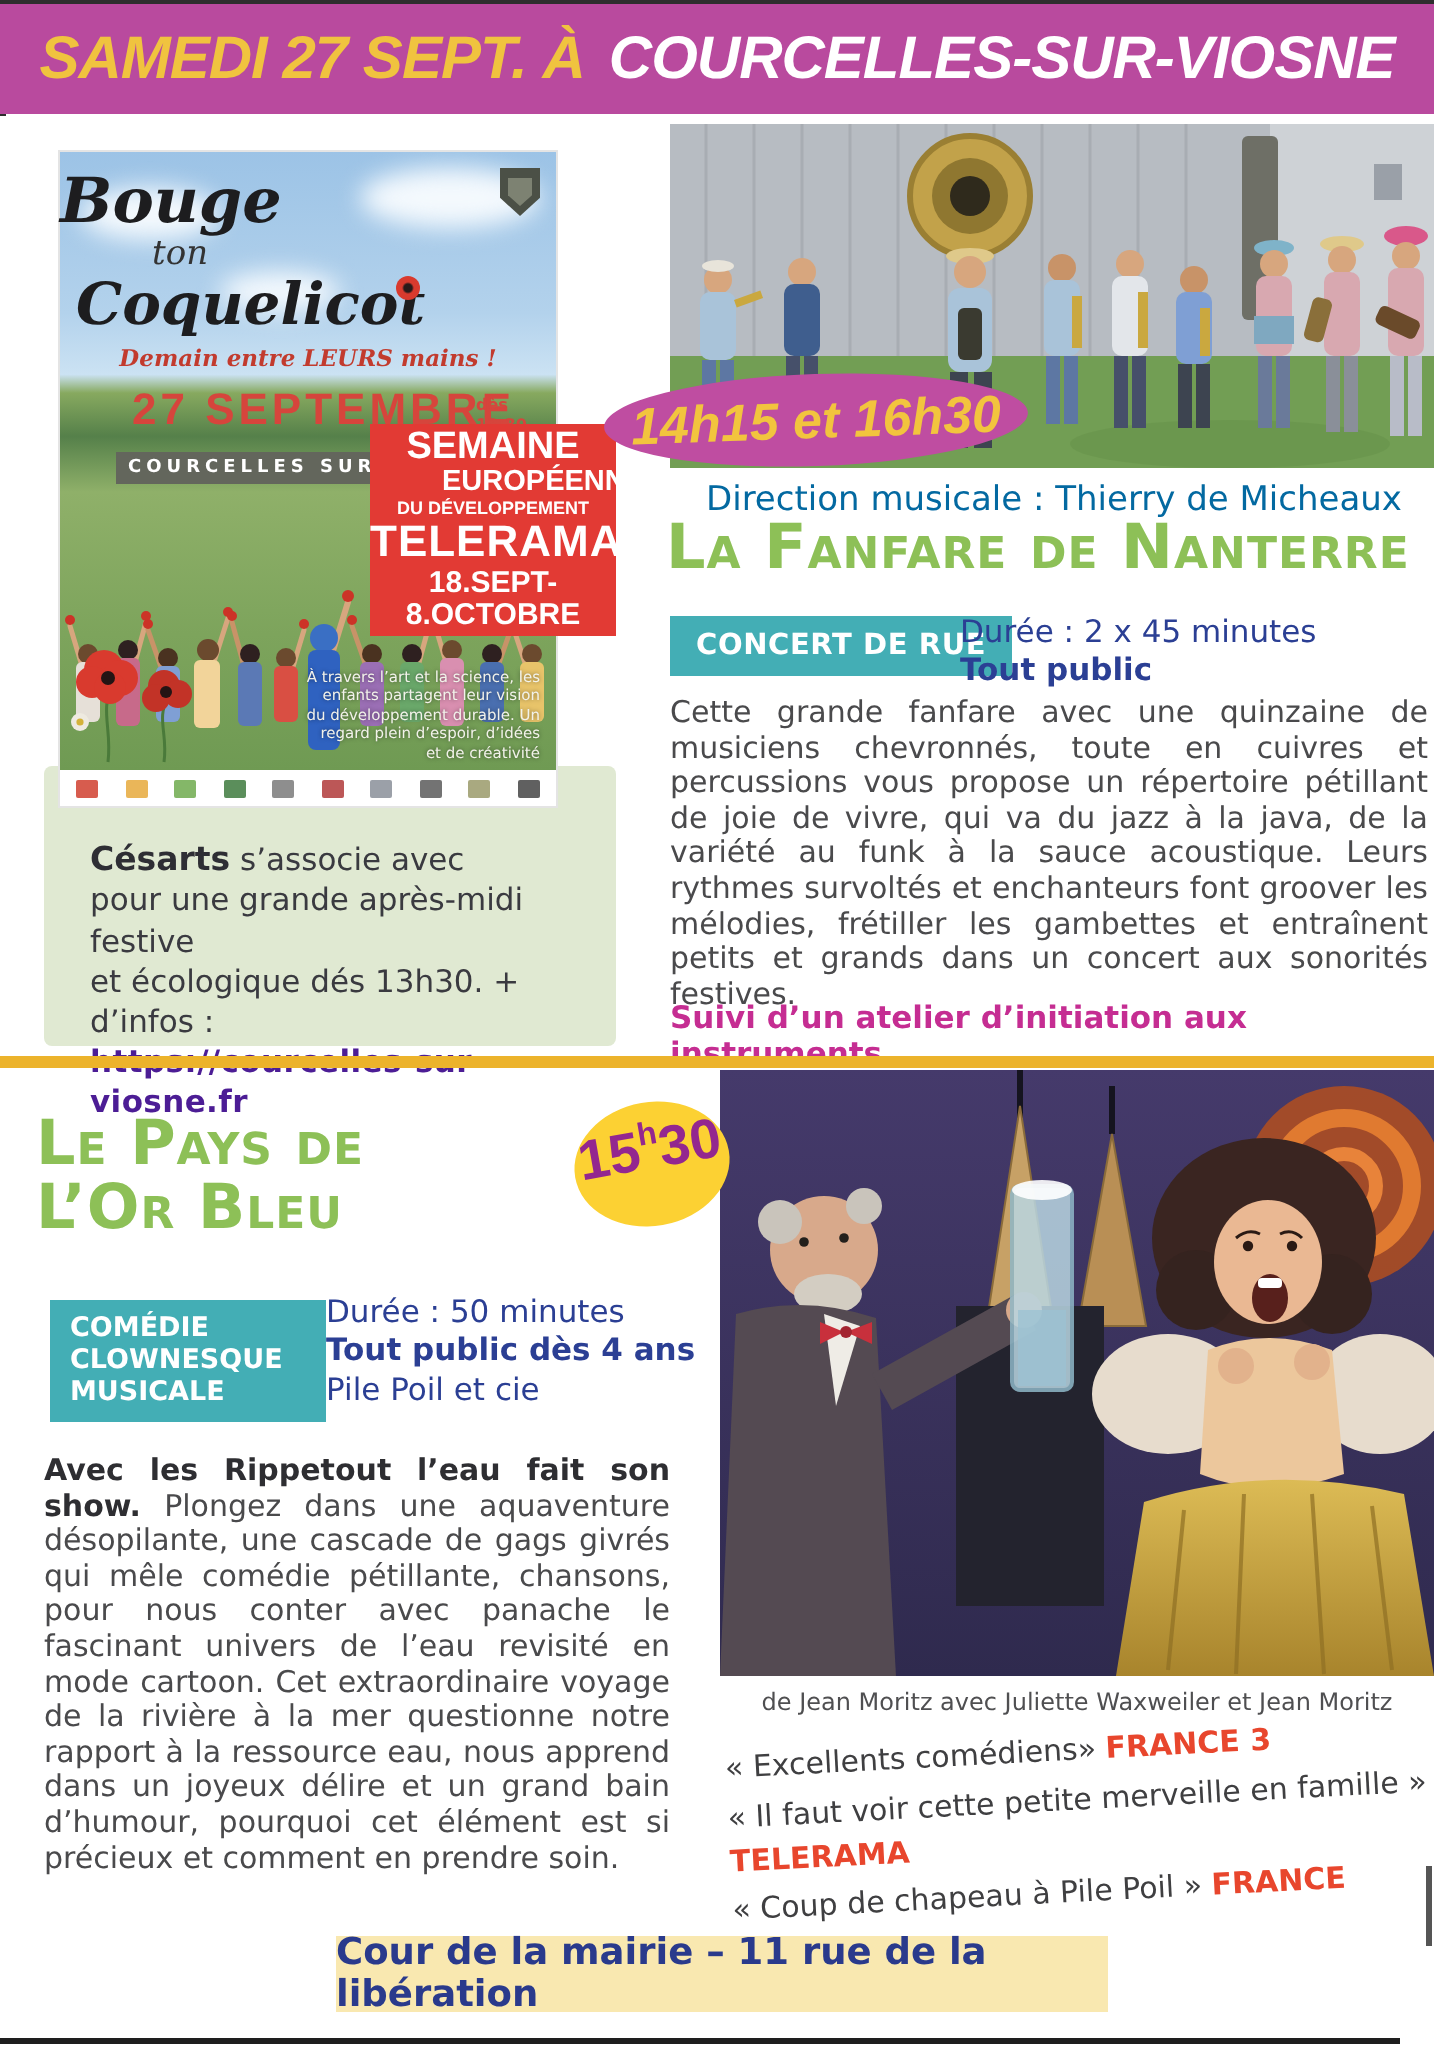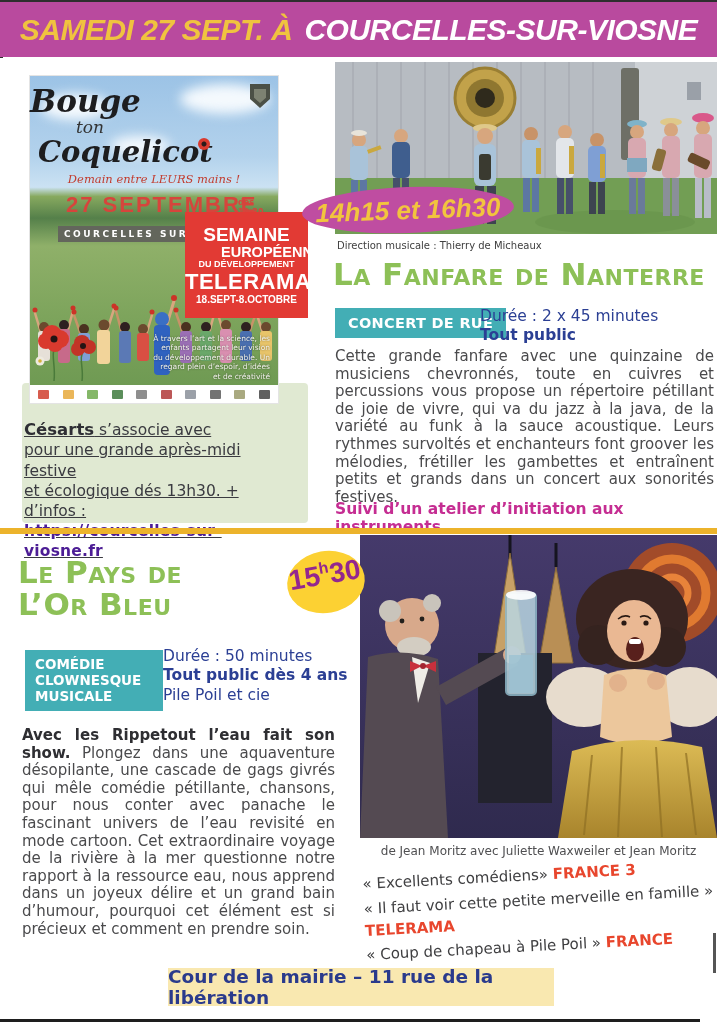"Demain entre LEURS mains !" .poster-tagline { font-weight: none -> bold }
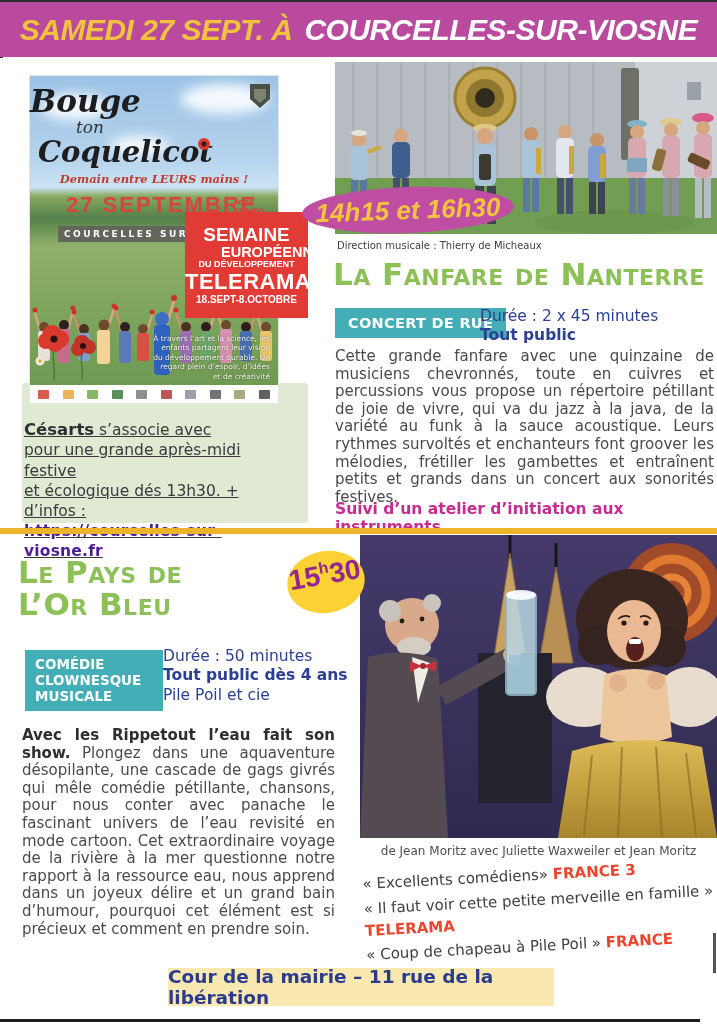"Direction musicale : Thierry de" .credit { color: #404040 -> #0369a1; font-size: 10px -> 17px; left: 337px -> 353px }
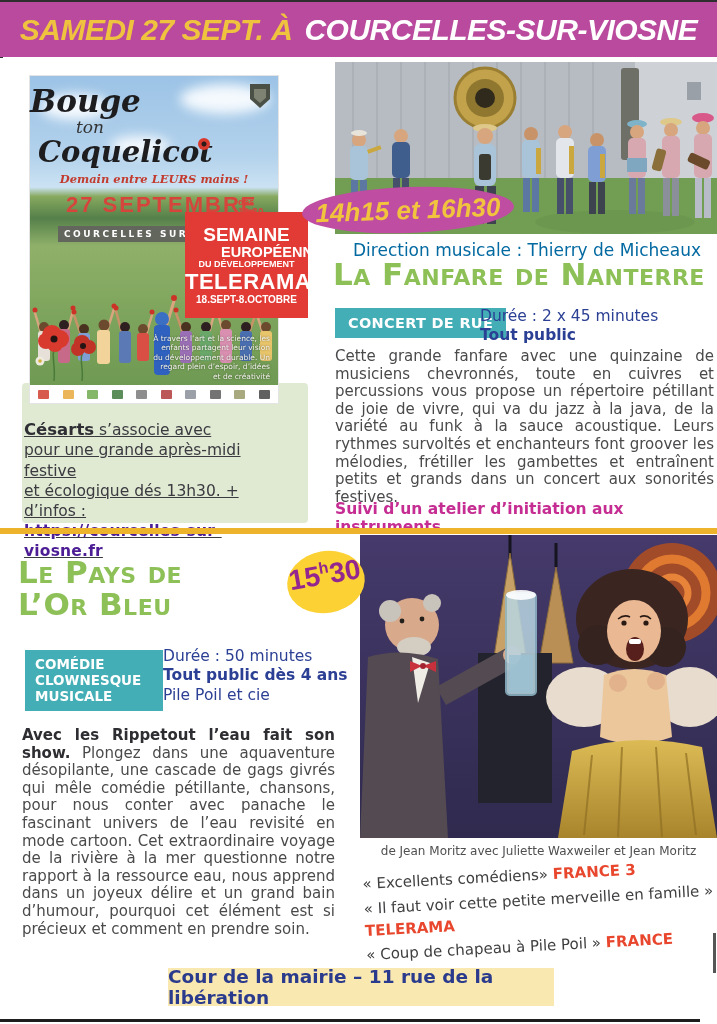"18.SEPT-8.OCTOBRE" .red-box .r5 { font-size: 10px -> 15px }
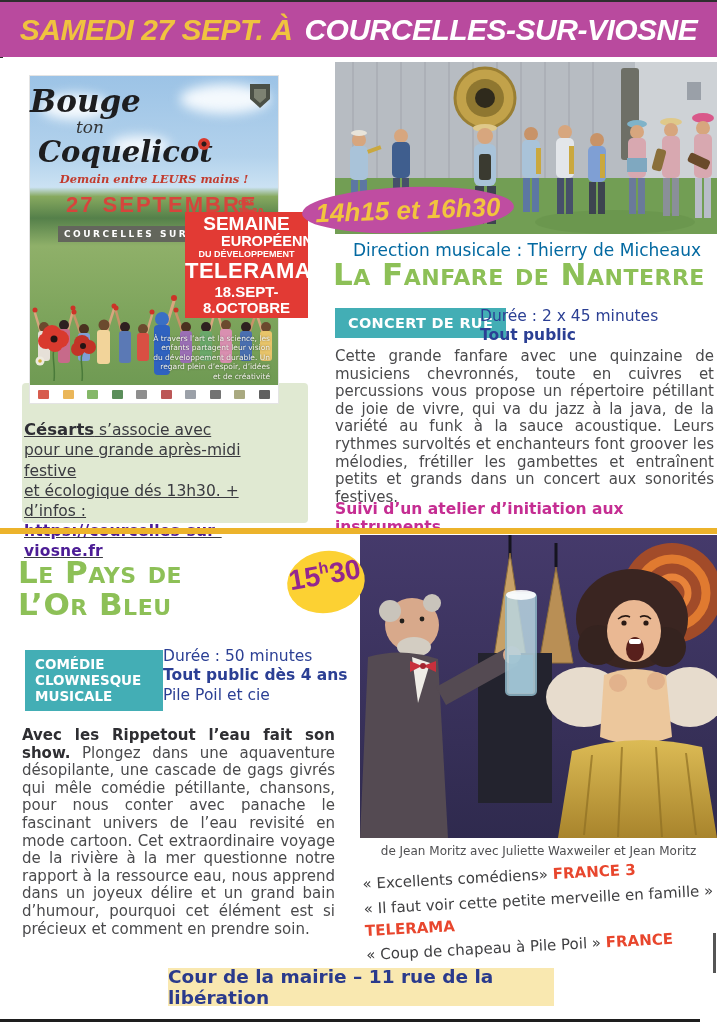"Césarts s’associe avec" .cesarts { left: 24px -> 45px; text-decoration: underline -> none }
